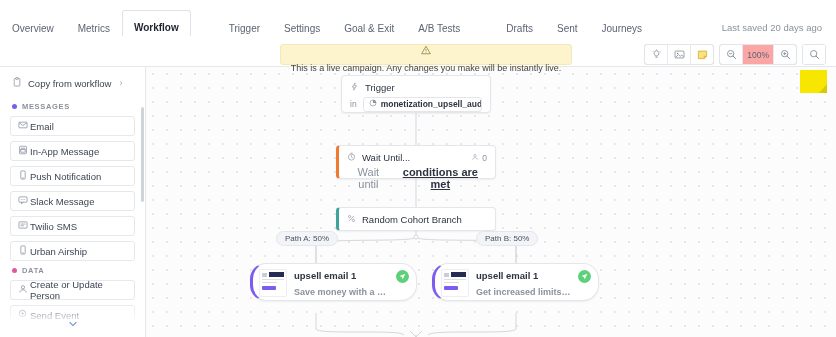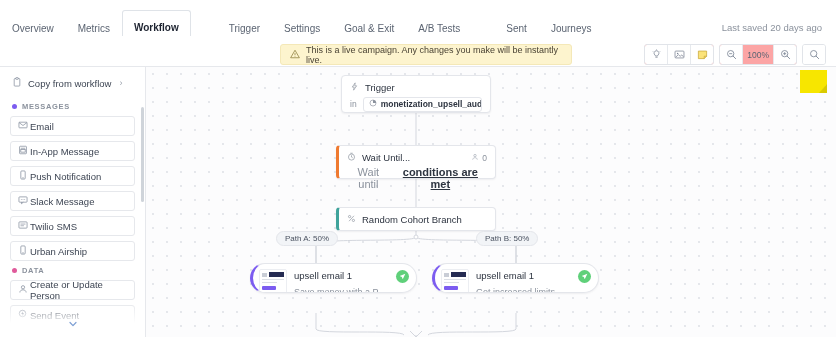"Drafts" div.nav-tab { html: none -> <div>Drafts</div> }
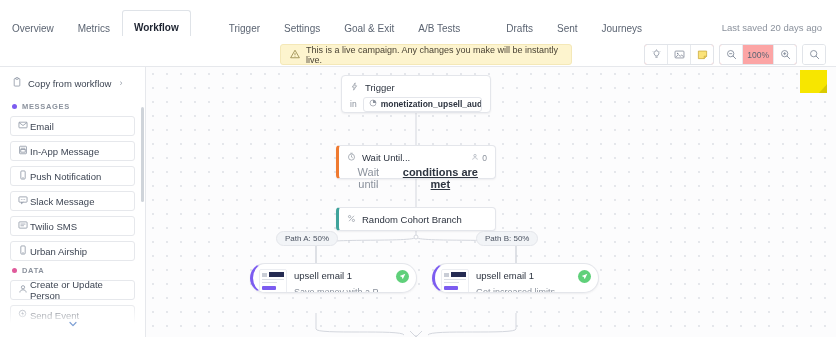"This is a live campaign." .banner { flex-direction: none -> column }
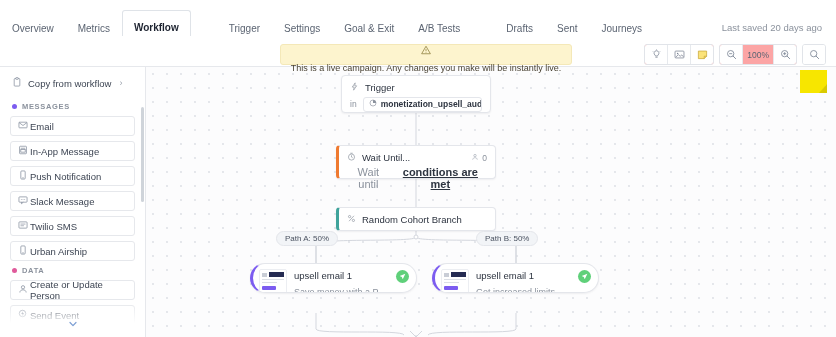"upsell email 1" .email-card { font-weight: none -> bold; height: 30px -> 38px }
